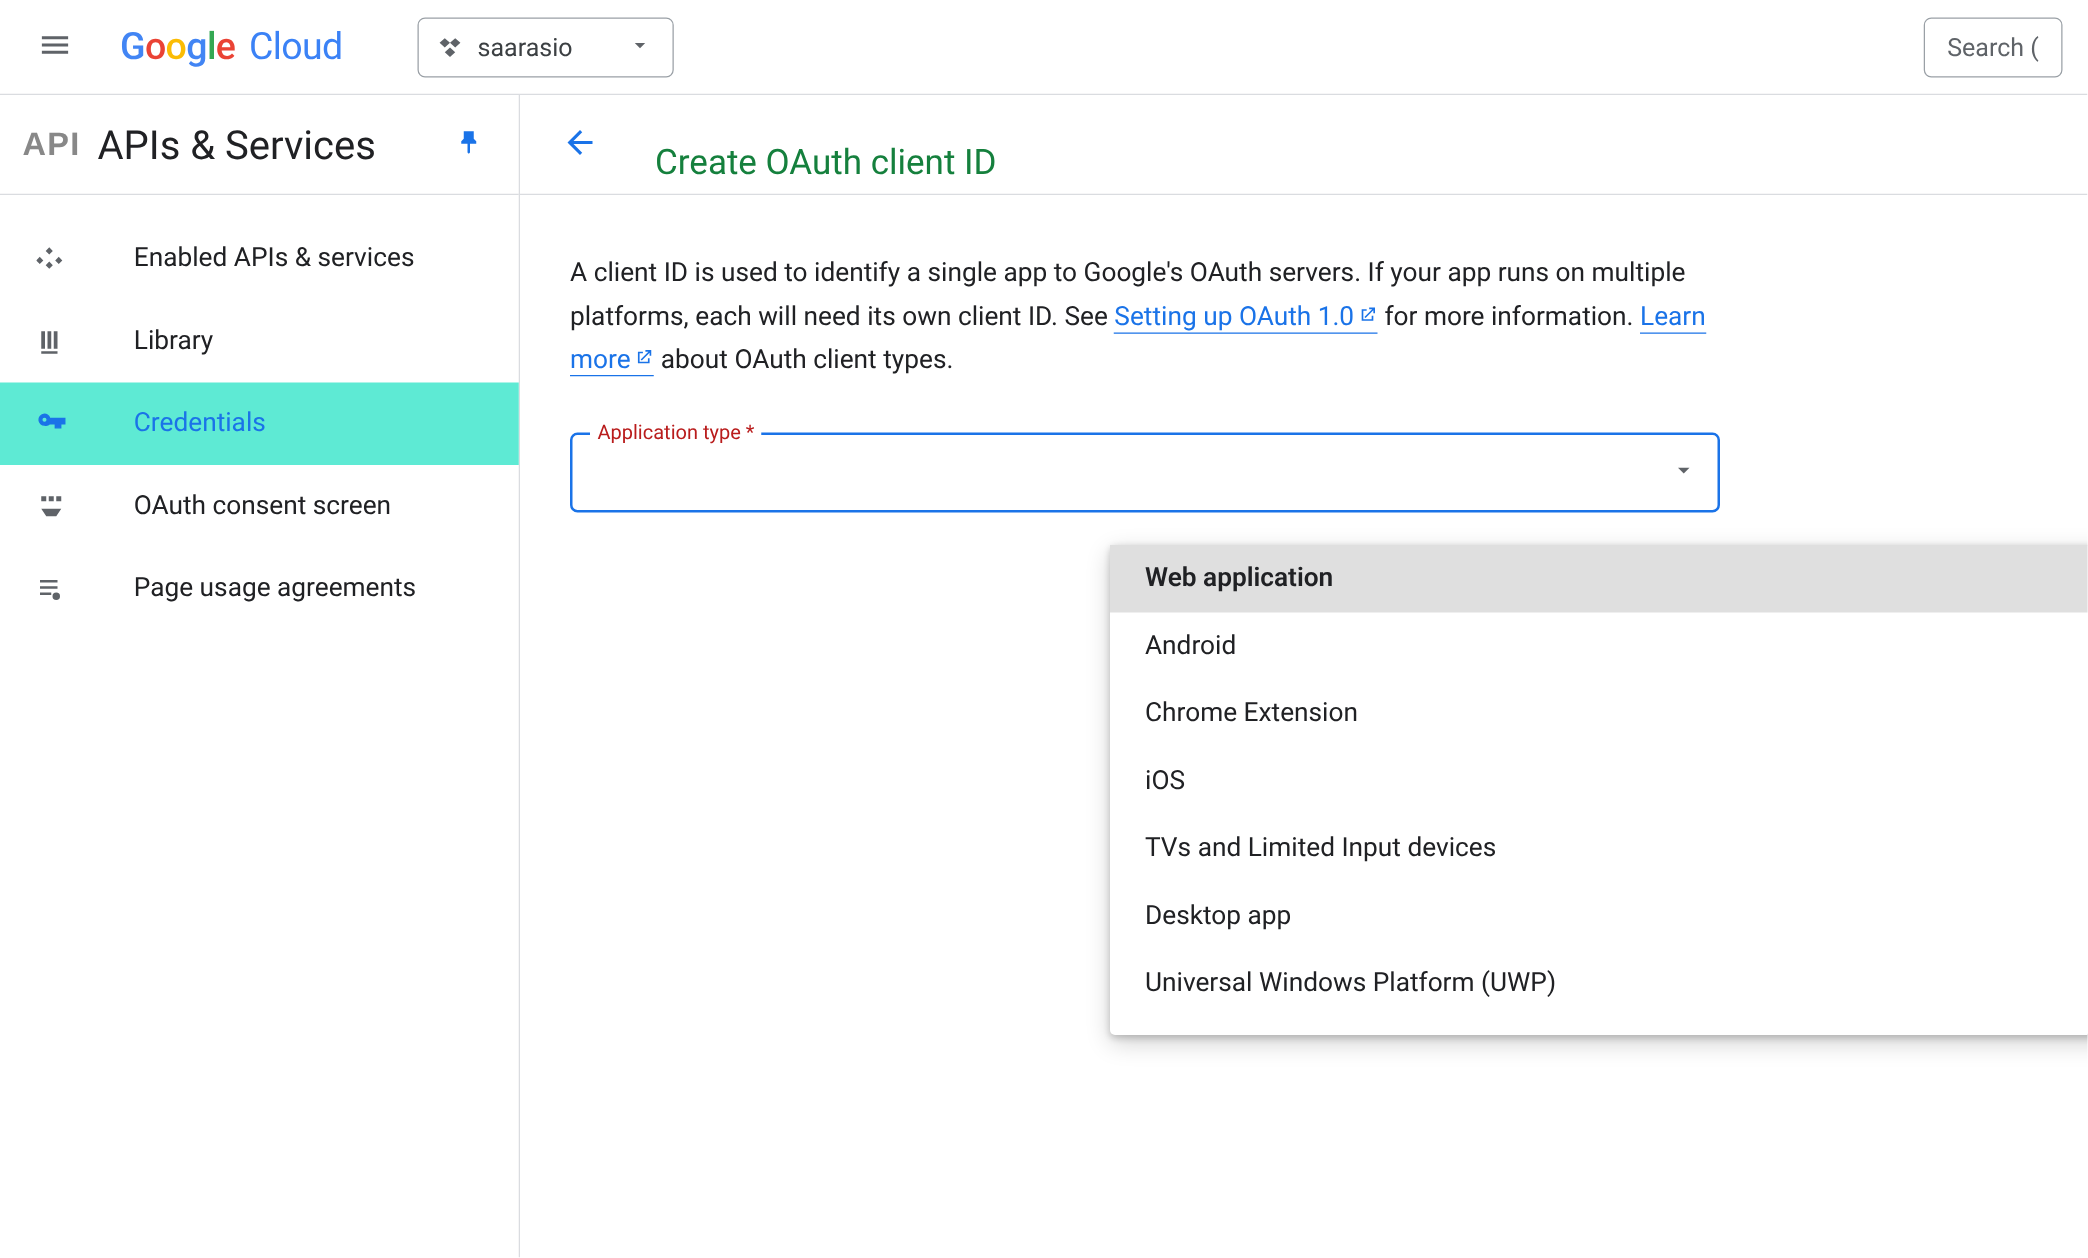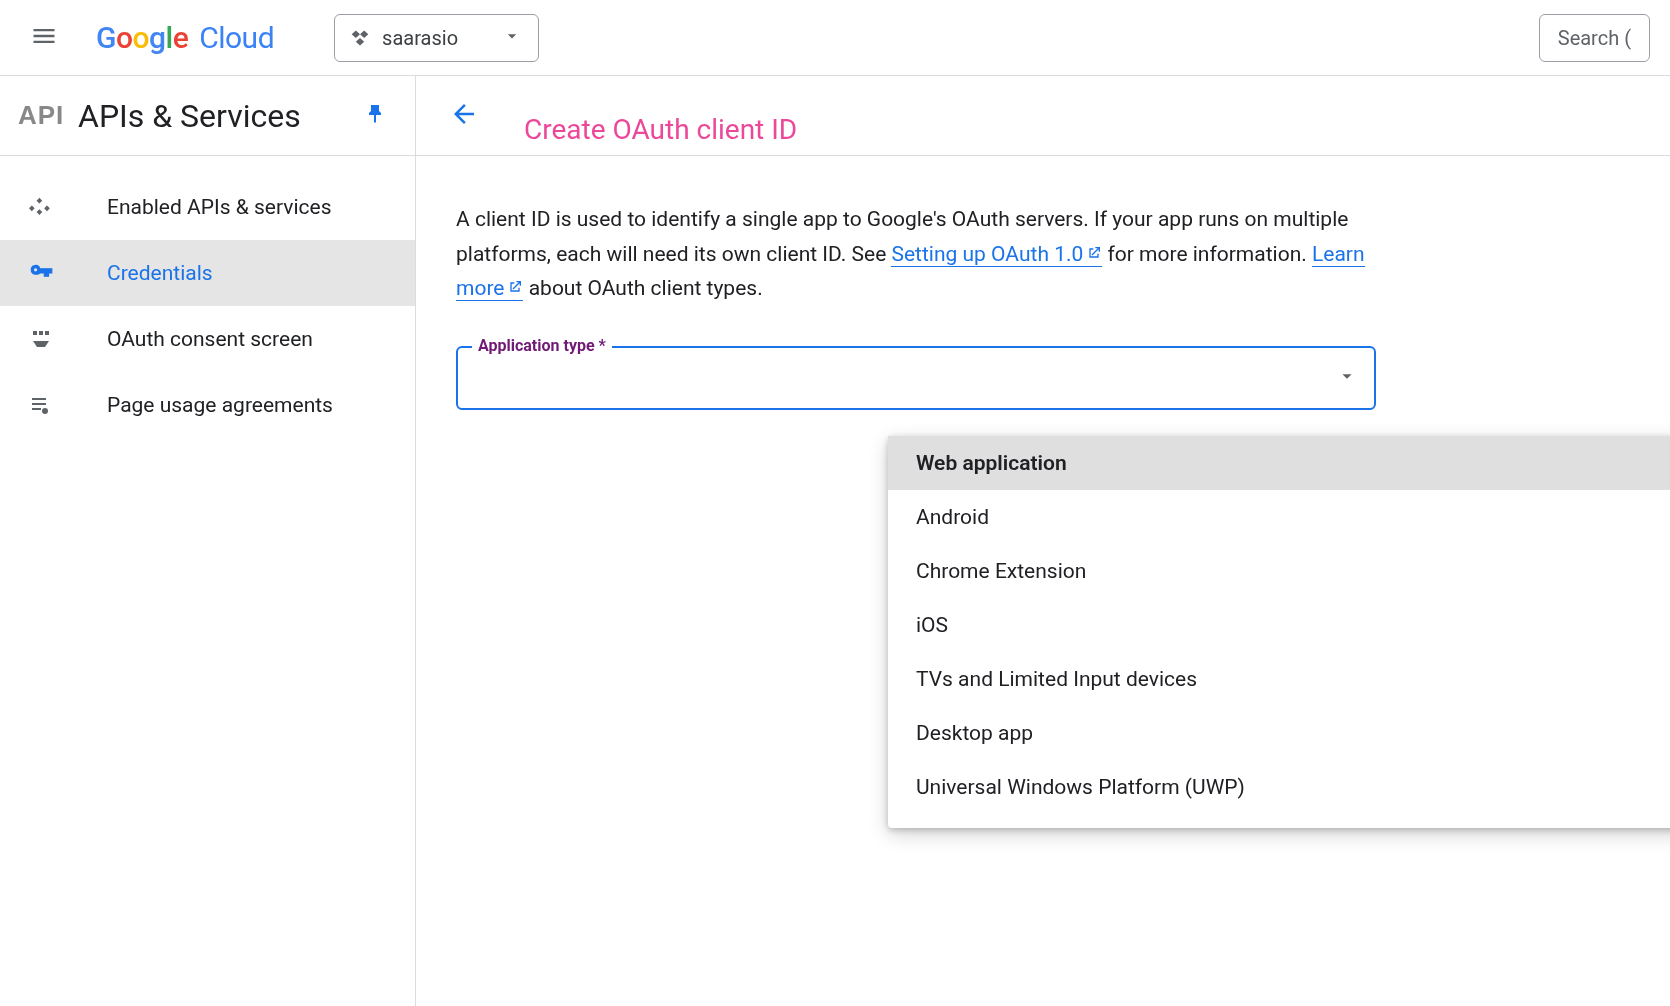"Create OAuth client ID" .page-title { color: #ec4899 -> #15803d }
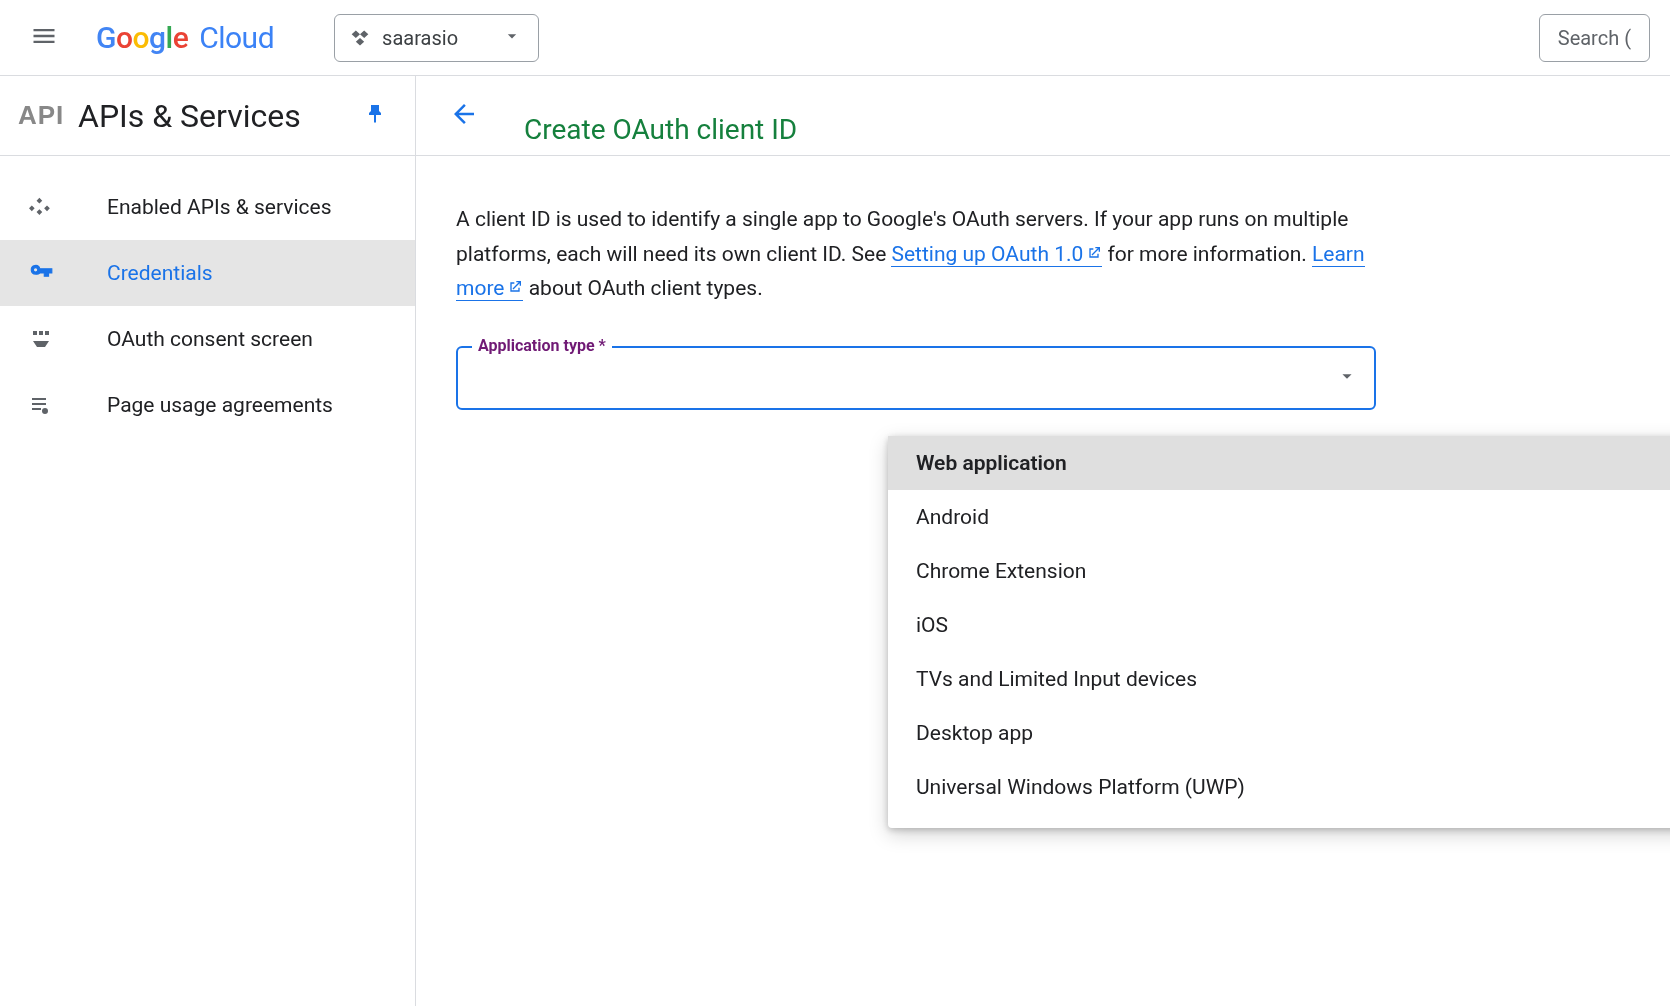"Library" div.side-item { html: none -> <div> <span> <svg> <path></path> </svg> </span> <span>Library</span> </div> }
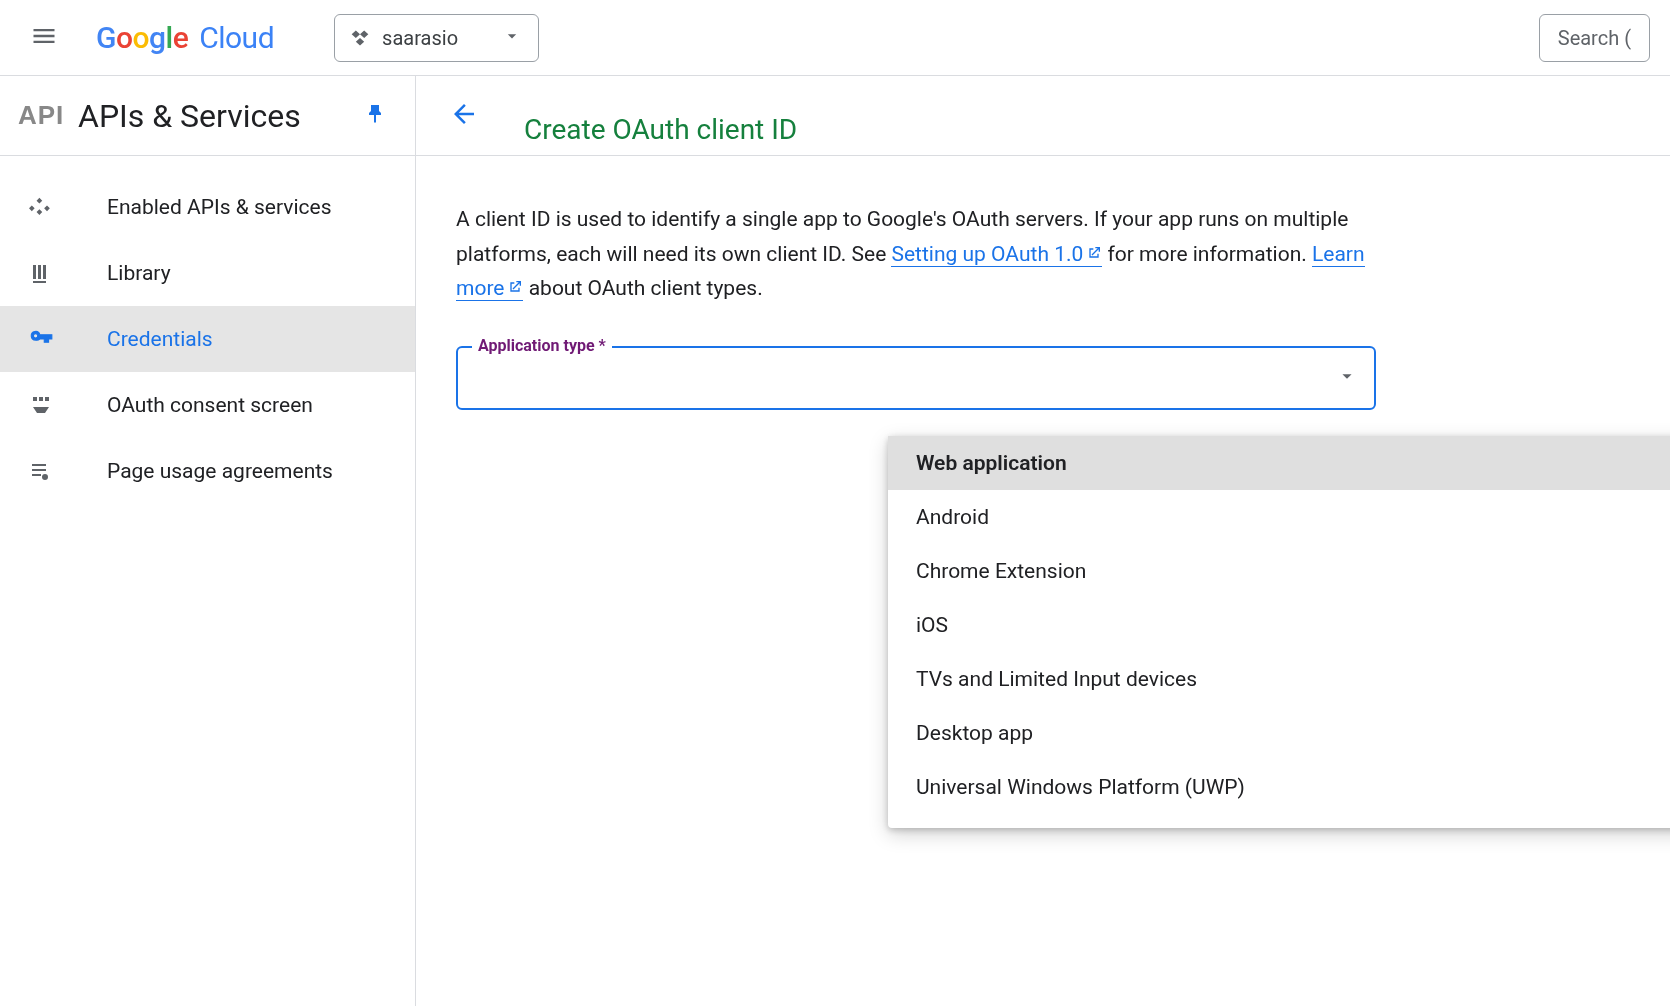"Credentials" .side-item.active { background: #e5e5e5 -> #5eead4 }
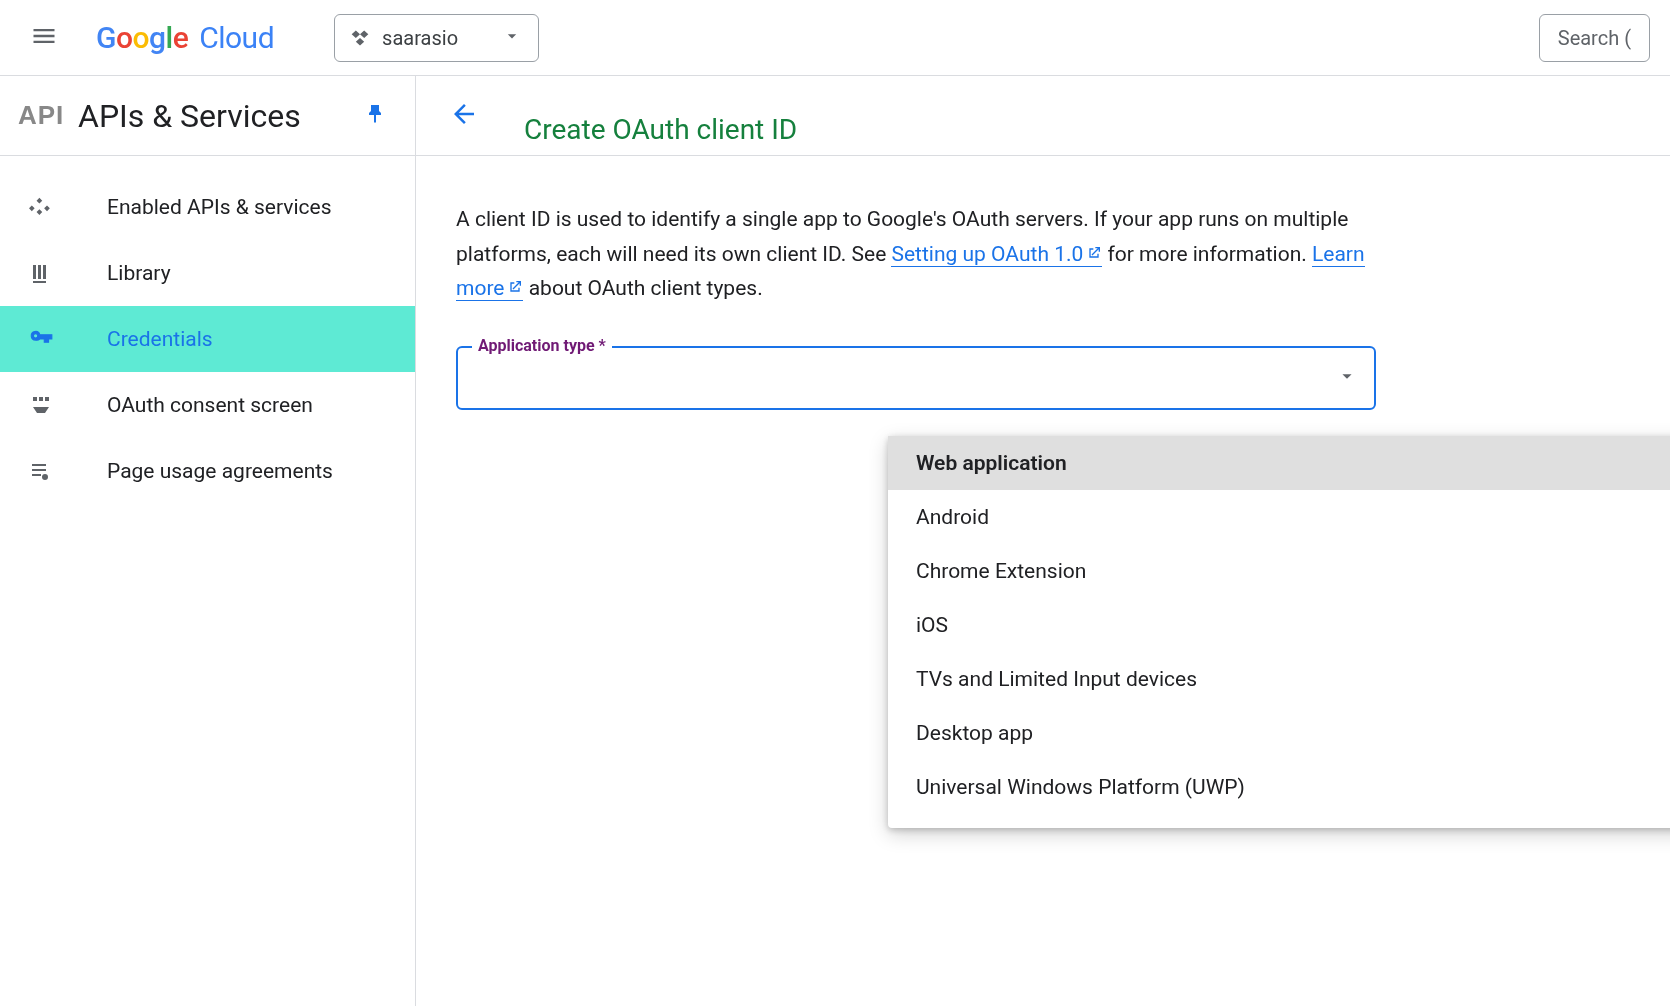"Application type *" .select-label { color: #701a75 -> #b91c1c; font-weight: 700 -> 400 }
